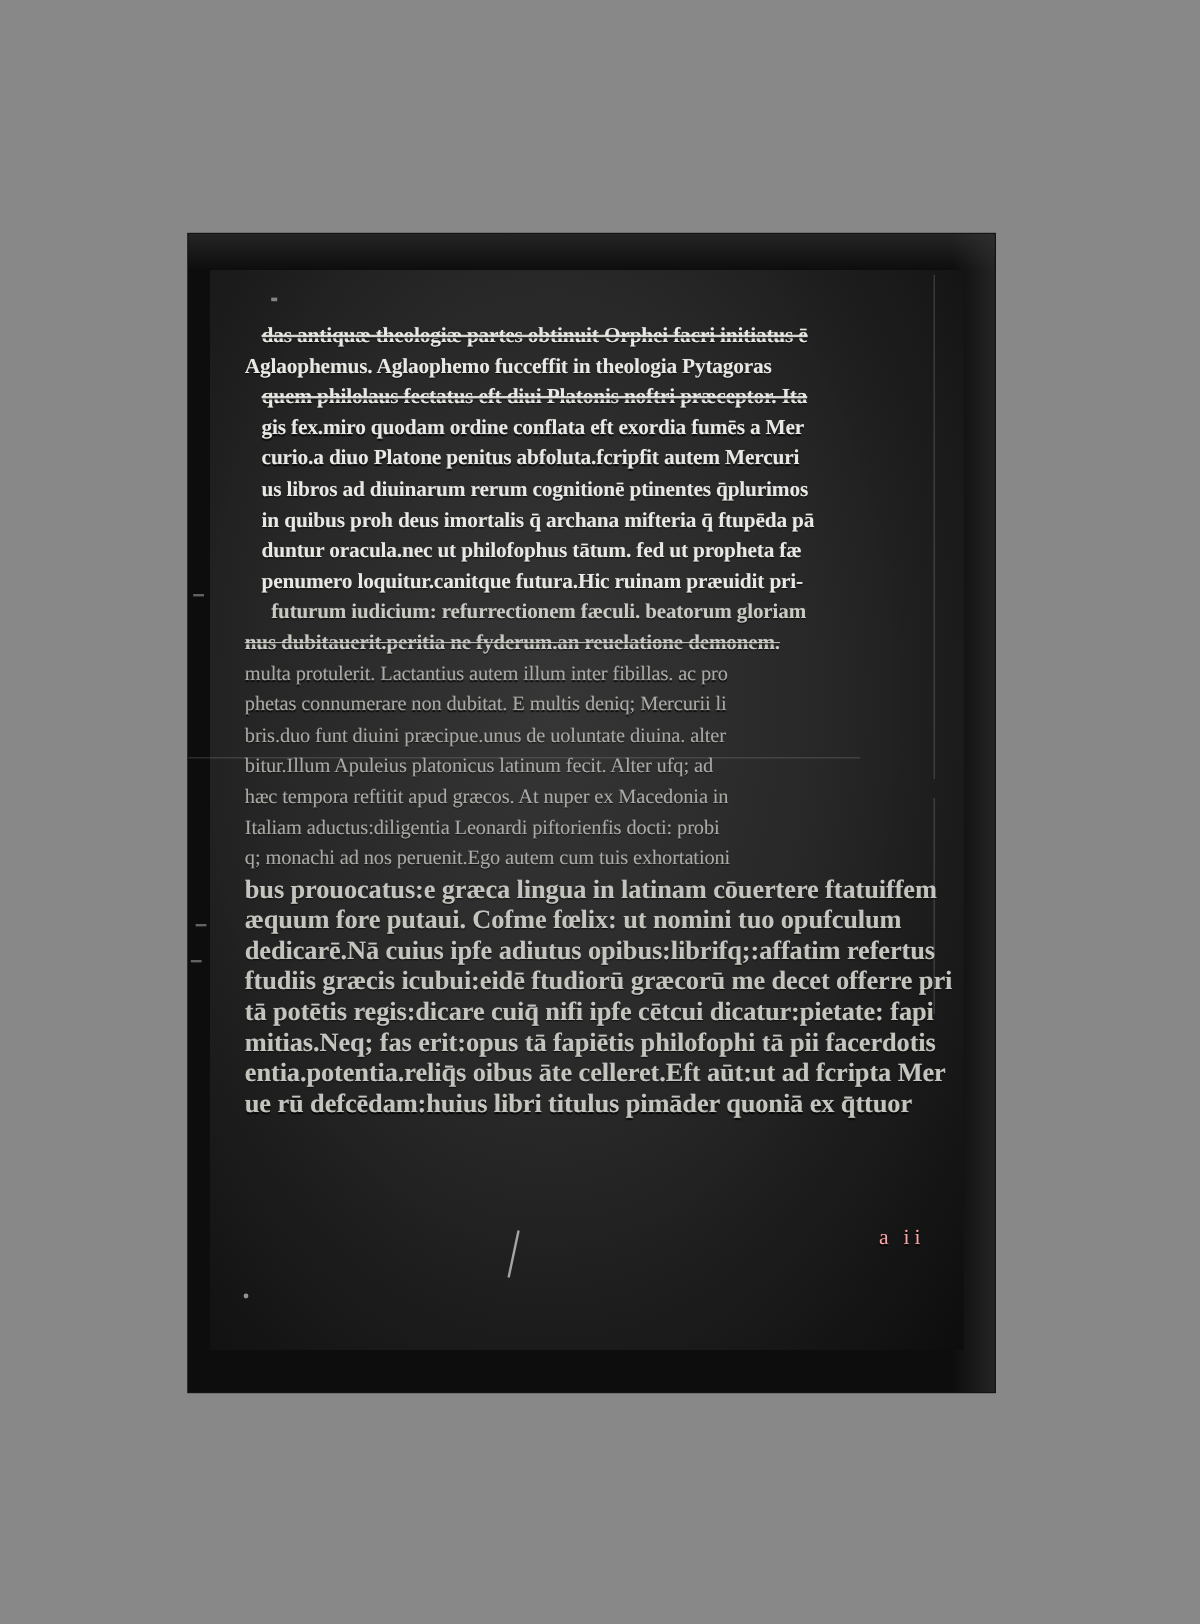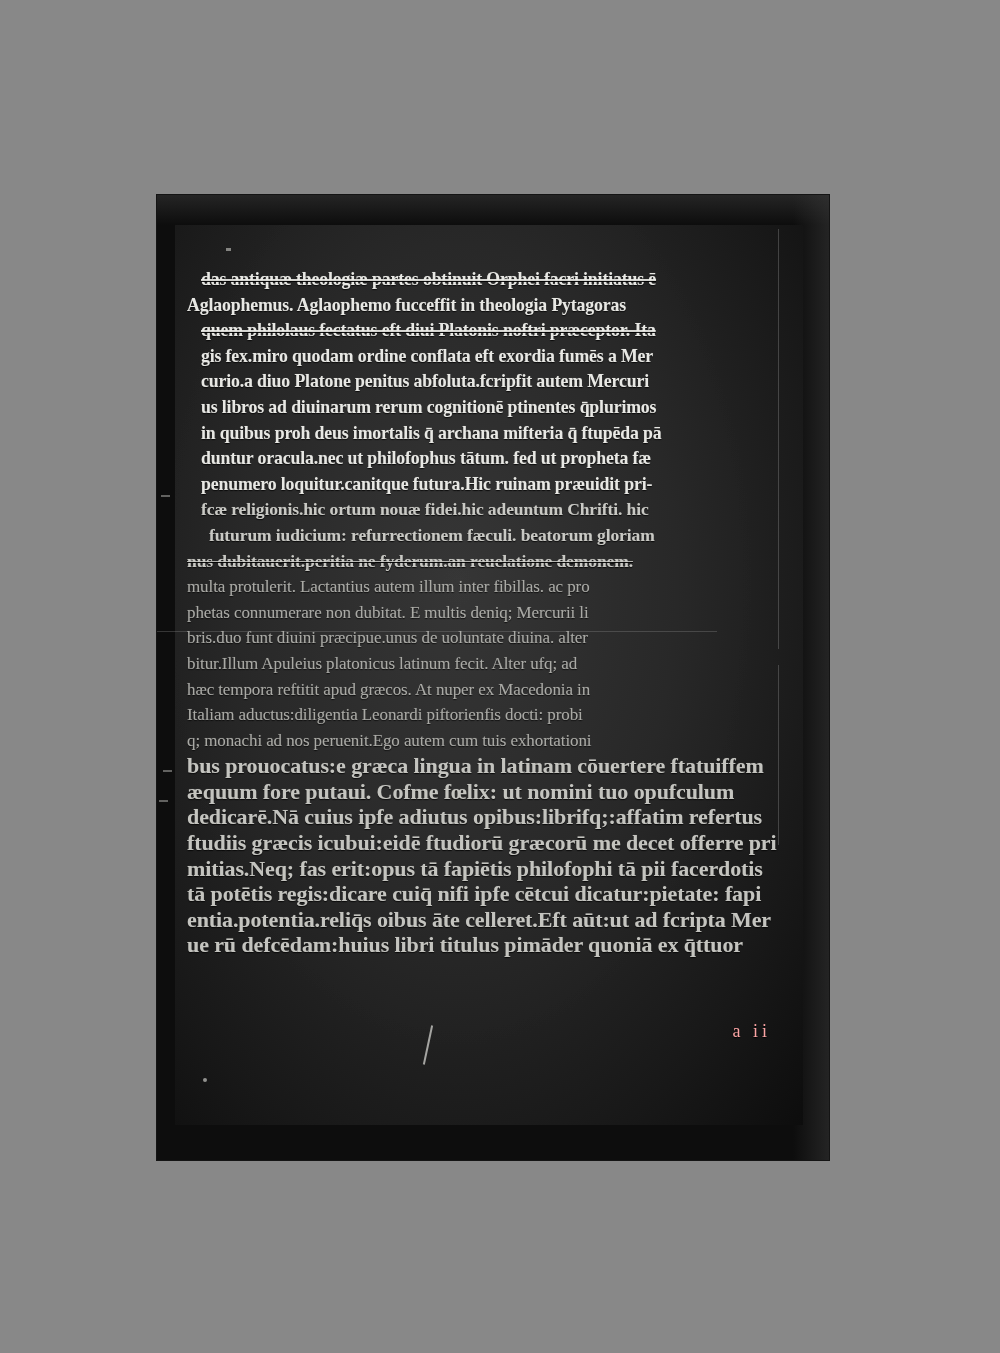"das antiquæ theologiæ partes obtinuit" .line { margin-left: none -> 17px }
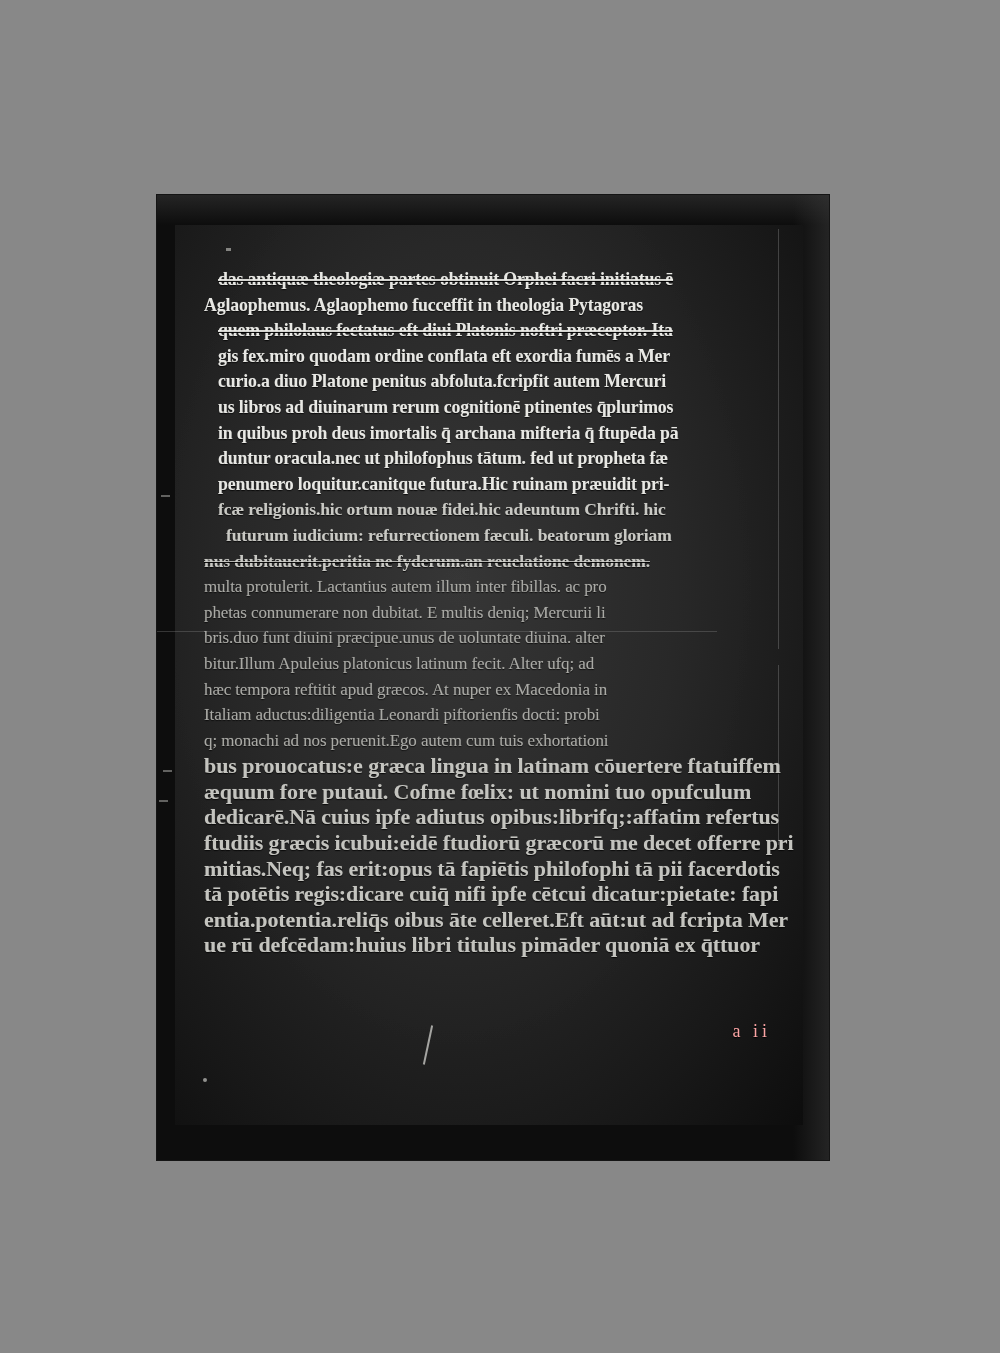"fcæ religionis.hic ortum nouæ fidei.hic" div.line { html: <div>fcæ religionis.hic ortum nouæ fidei.hic adeuntum Chrifti. hic</div> -> none }
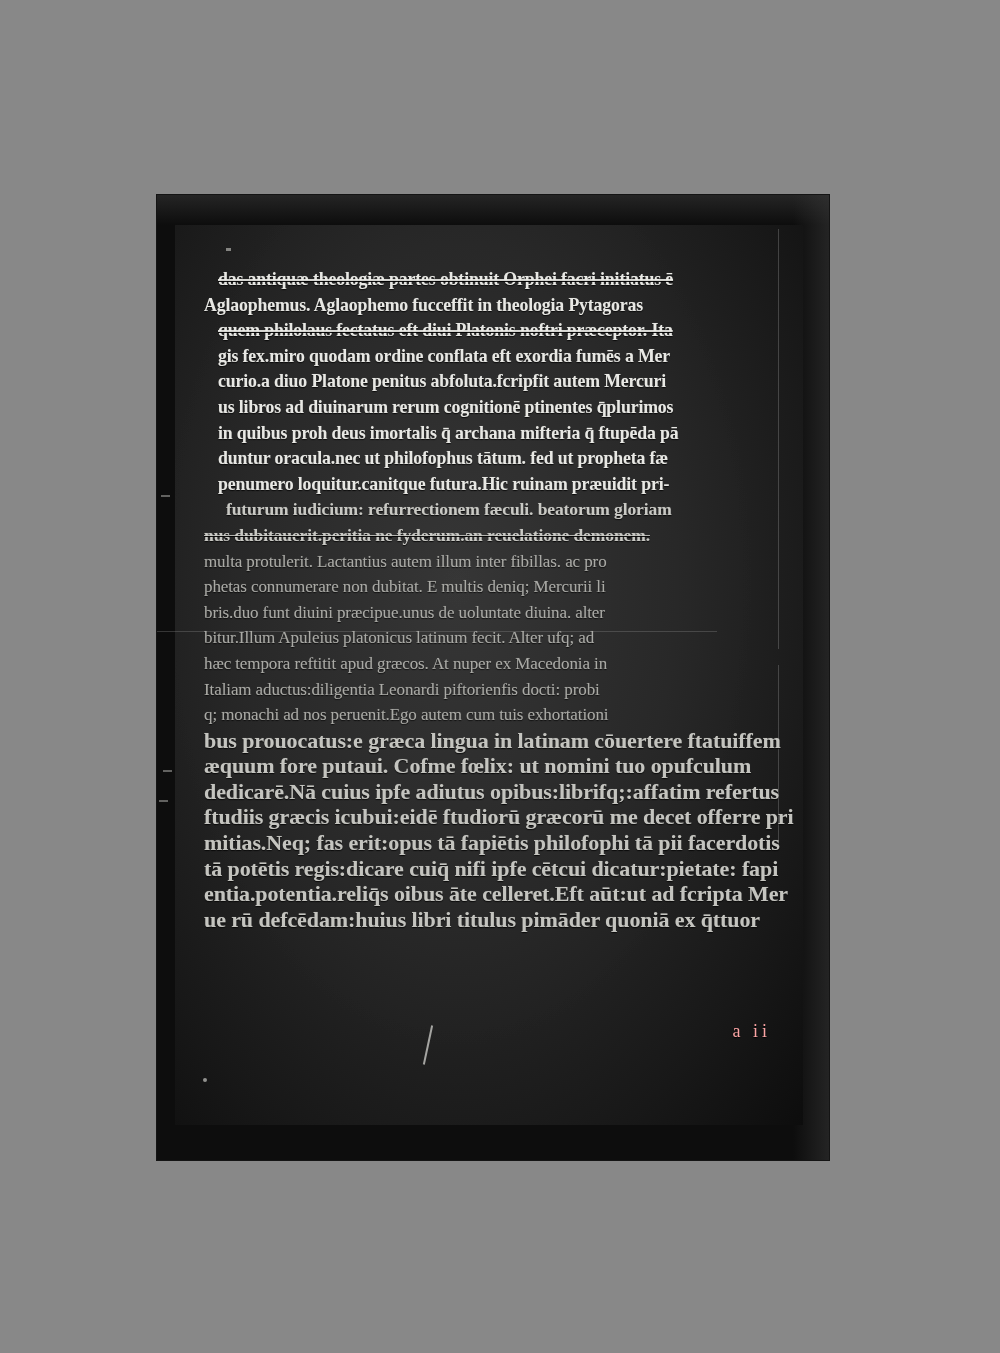"mitias.Neq; fas erit:opus tā fapiētis" div.line { order: before "tā potētis regis:dicare cuiq̄ nifi" -> after "tā potētis regis:dicare cuiq̄ nifi" }
